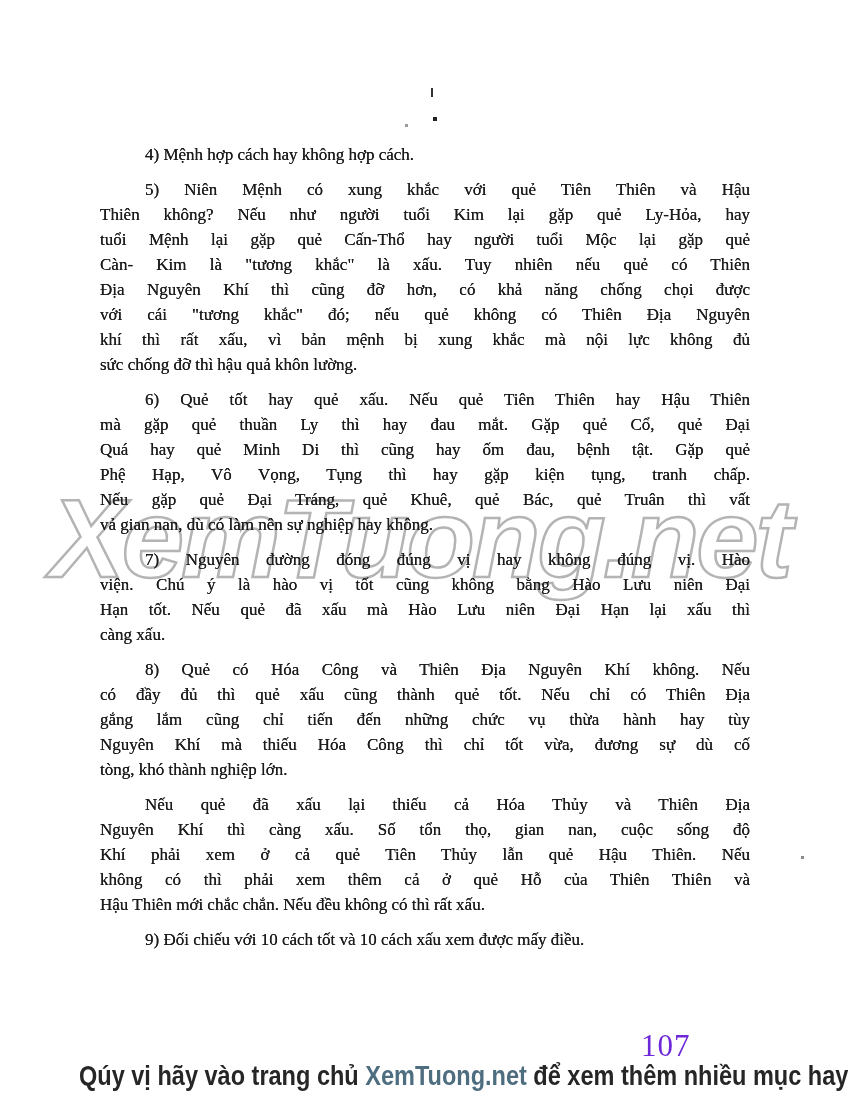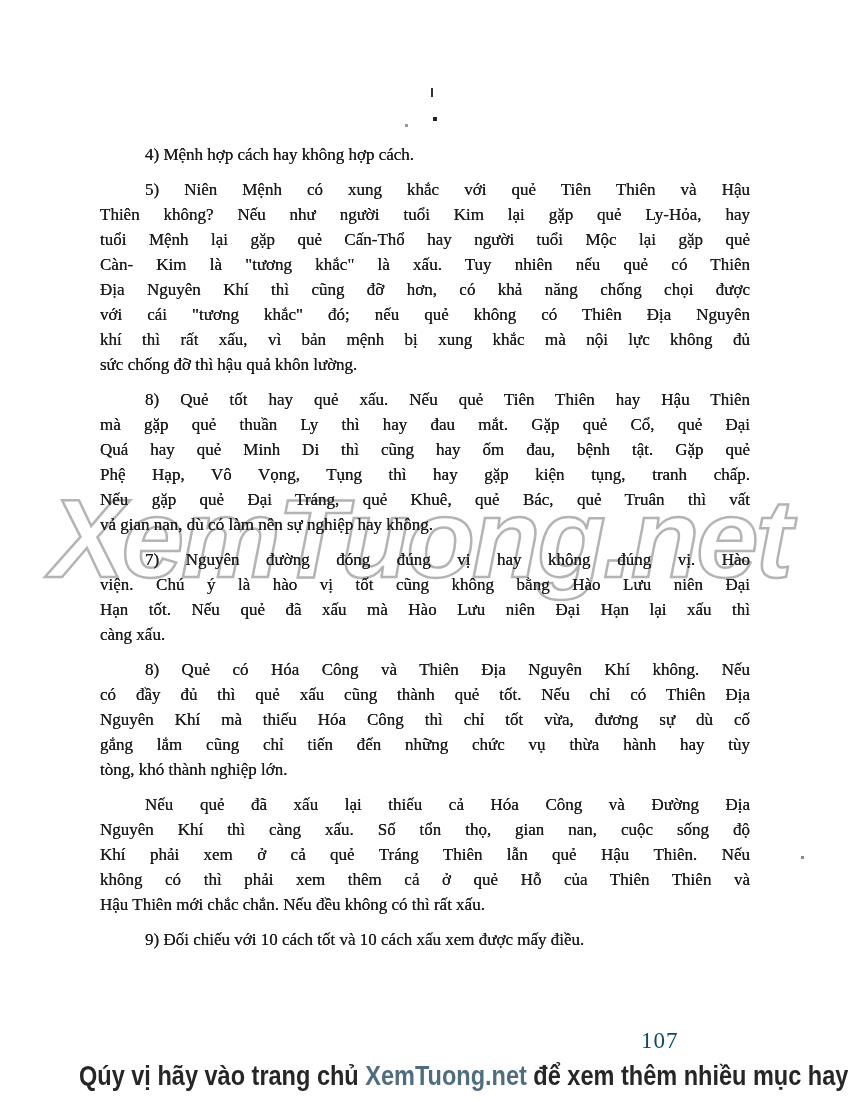"8) Quẻ tốt hay quẻ" div.line { text: 8 -> 6 }
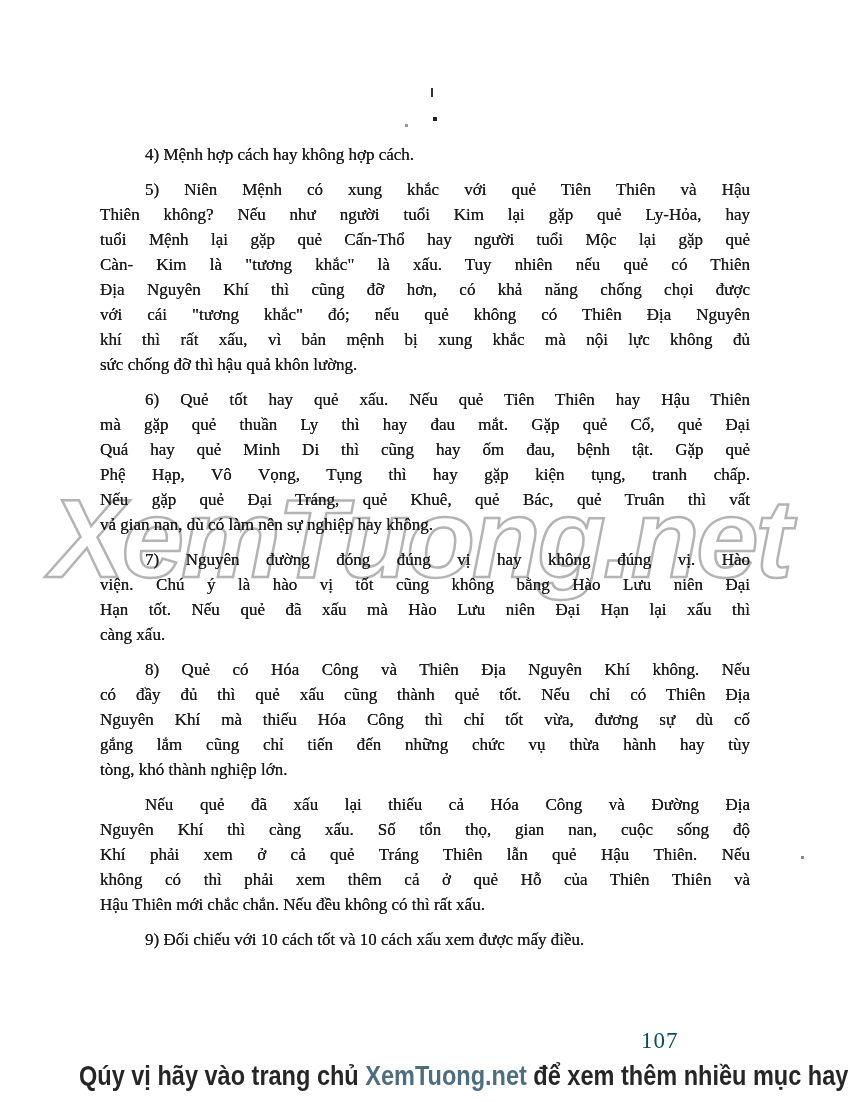"Nguyên Khí mà thiếu Hóa" div.line { order: before "gắng lắm cũng chỉ tiến" -> after "gắng lắm cũng chỉ tiến" }
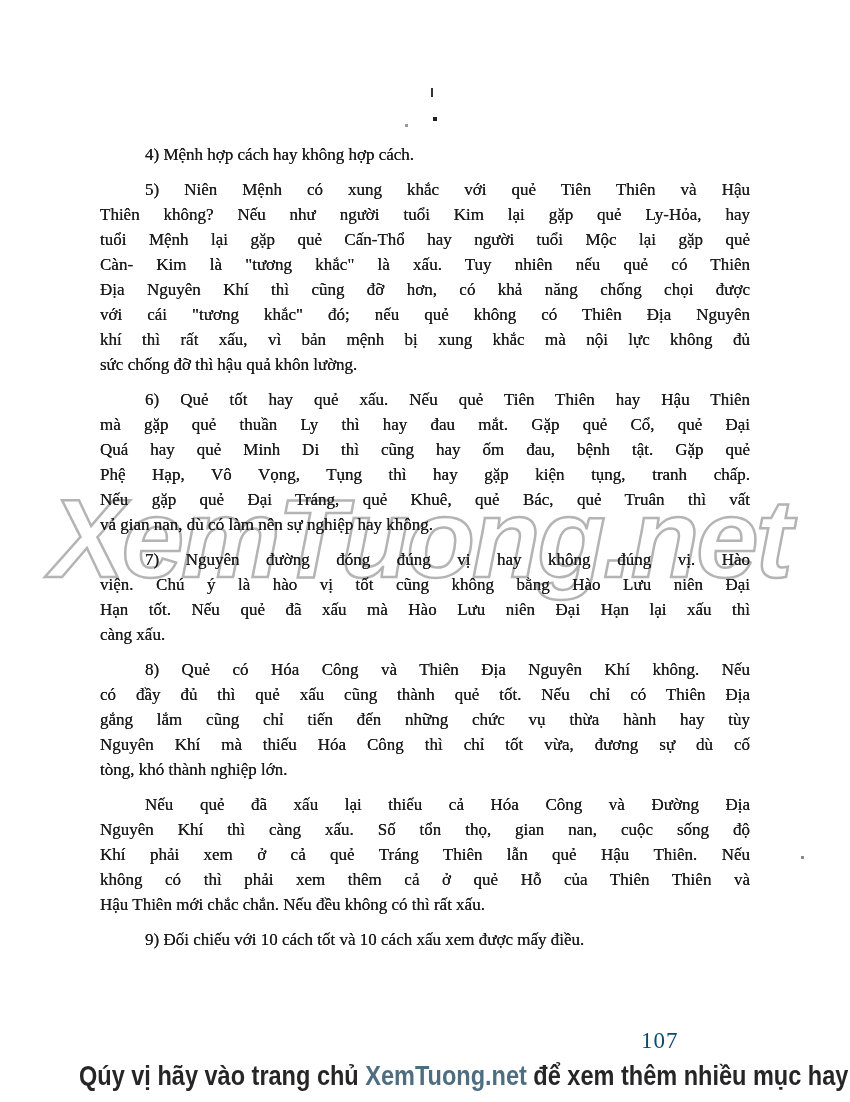"Nếu quẻ đã xấu lại" div.line { text: Công và Đường -> Thủy và Thiên }
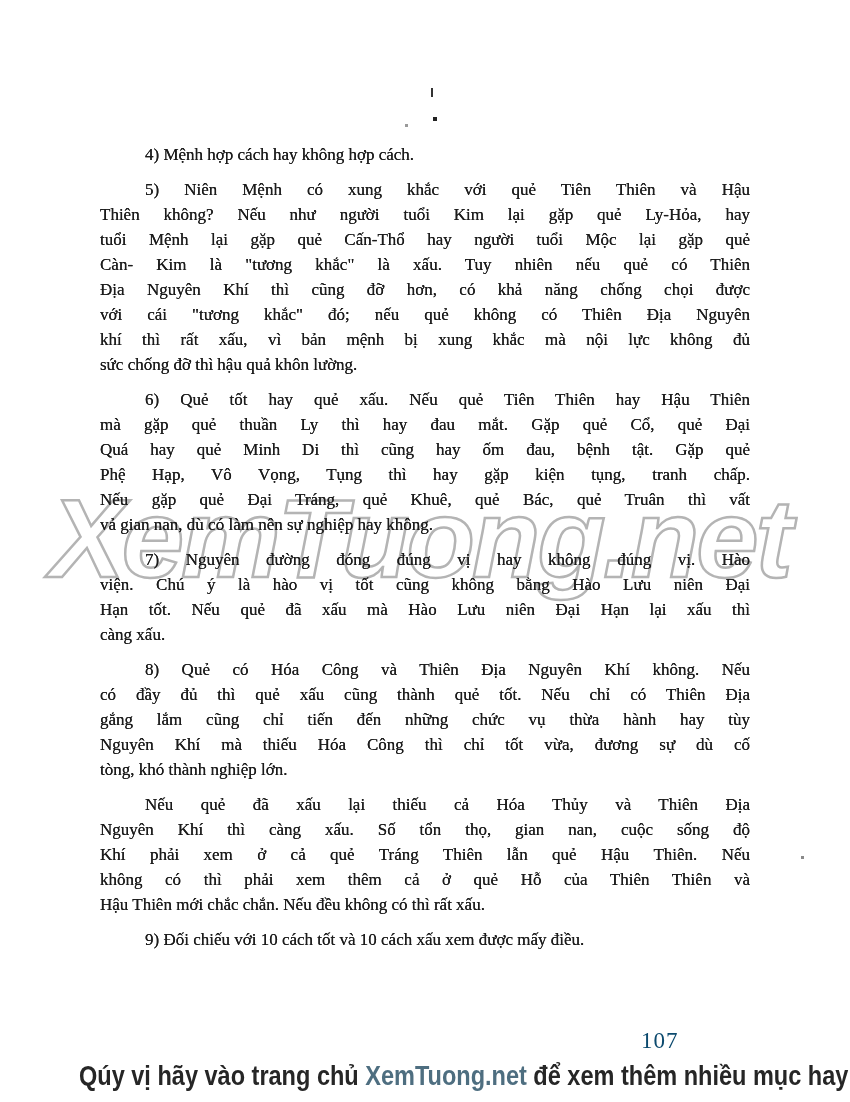"Khí phải xem ở cả" div.line { text: Tráng Thiên -> Tiên Thủy }
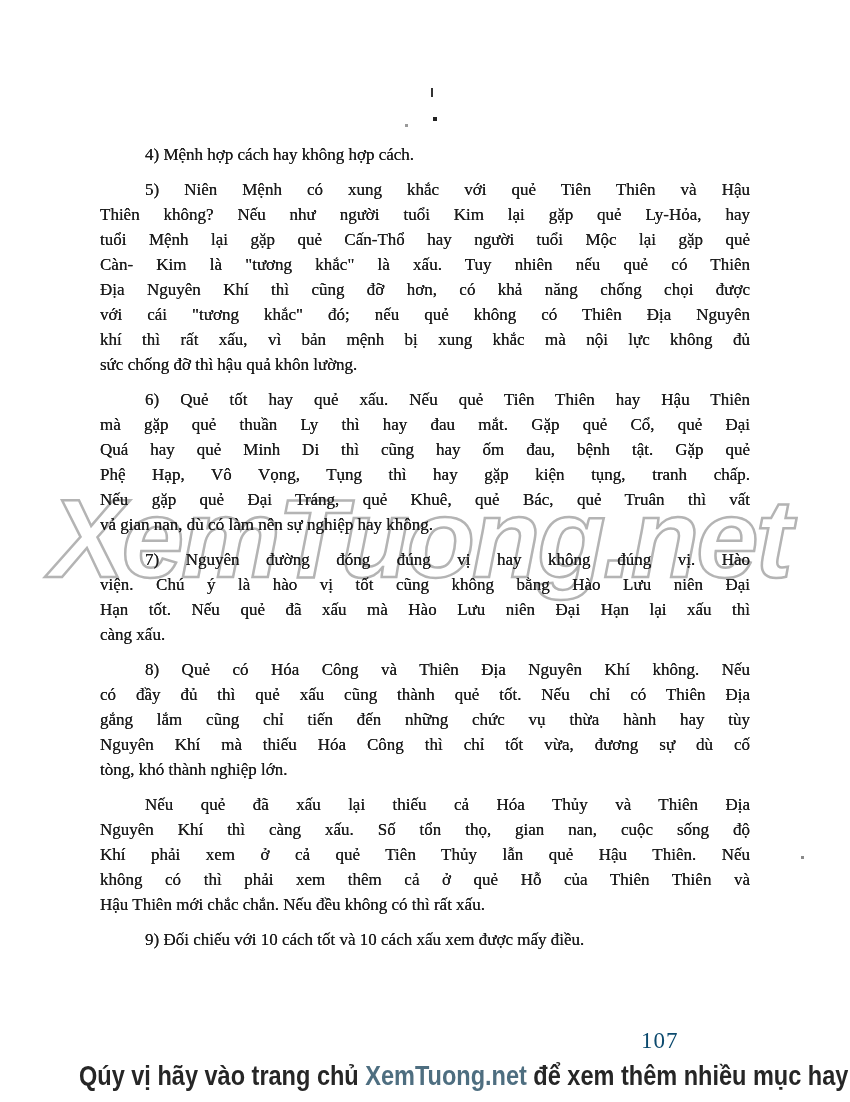"107" .page-number { color: #0c4a6e -> #6d28d9; font-size: 23px -> 31px }
